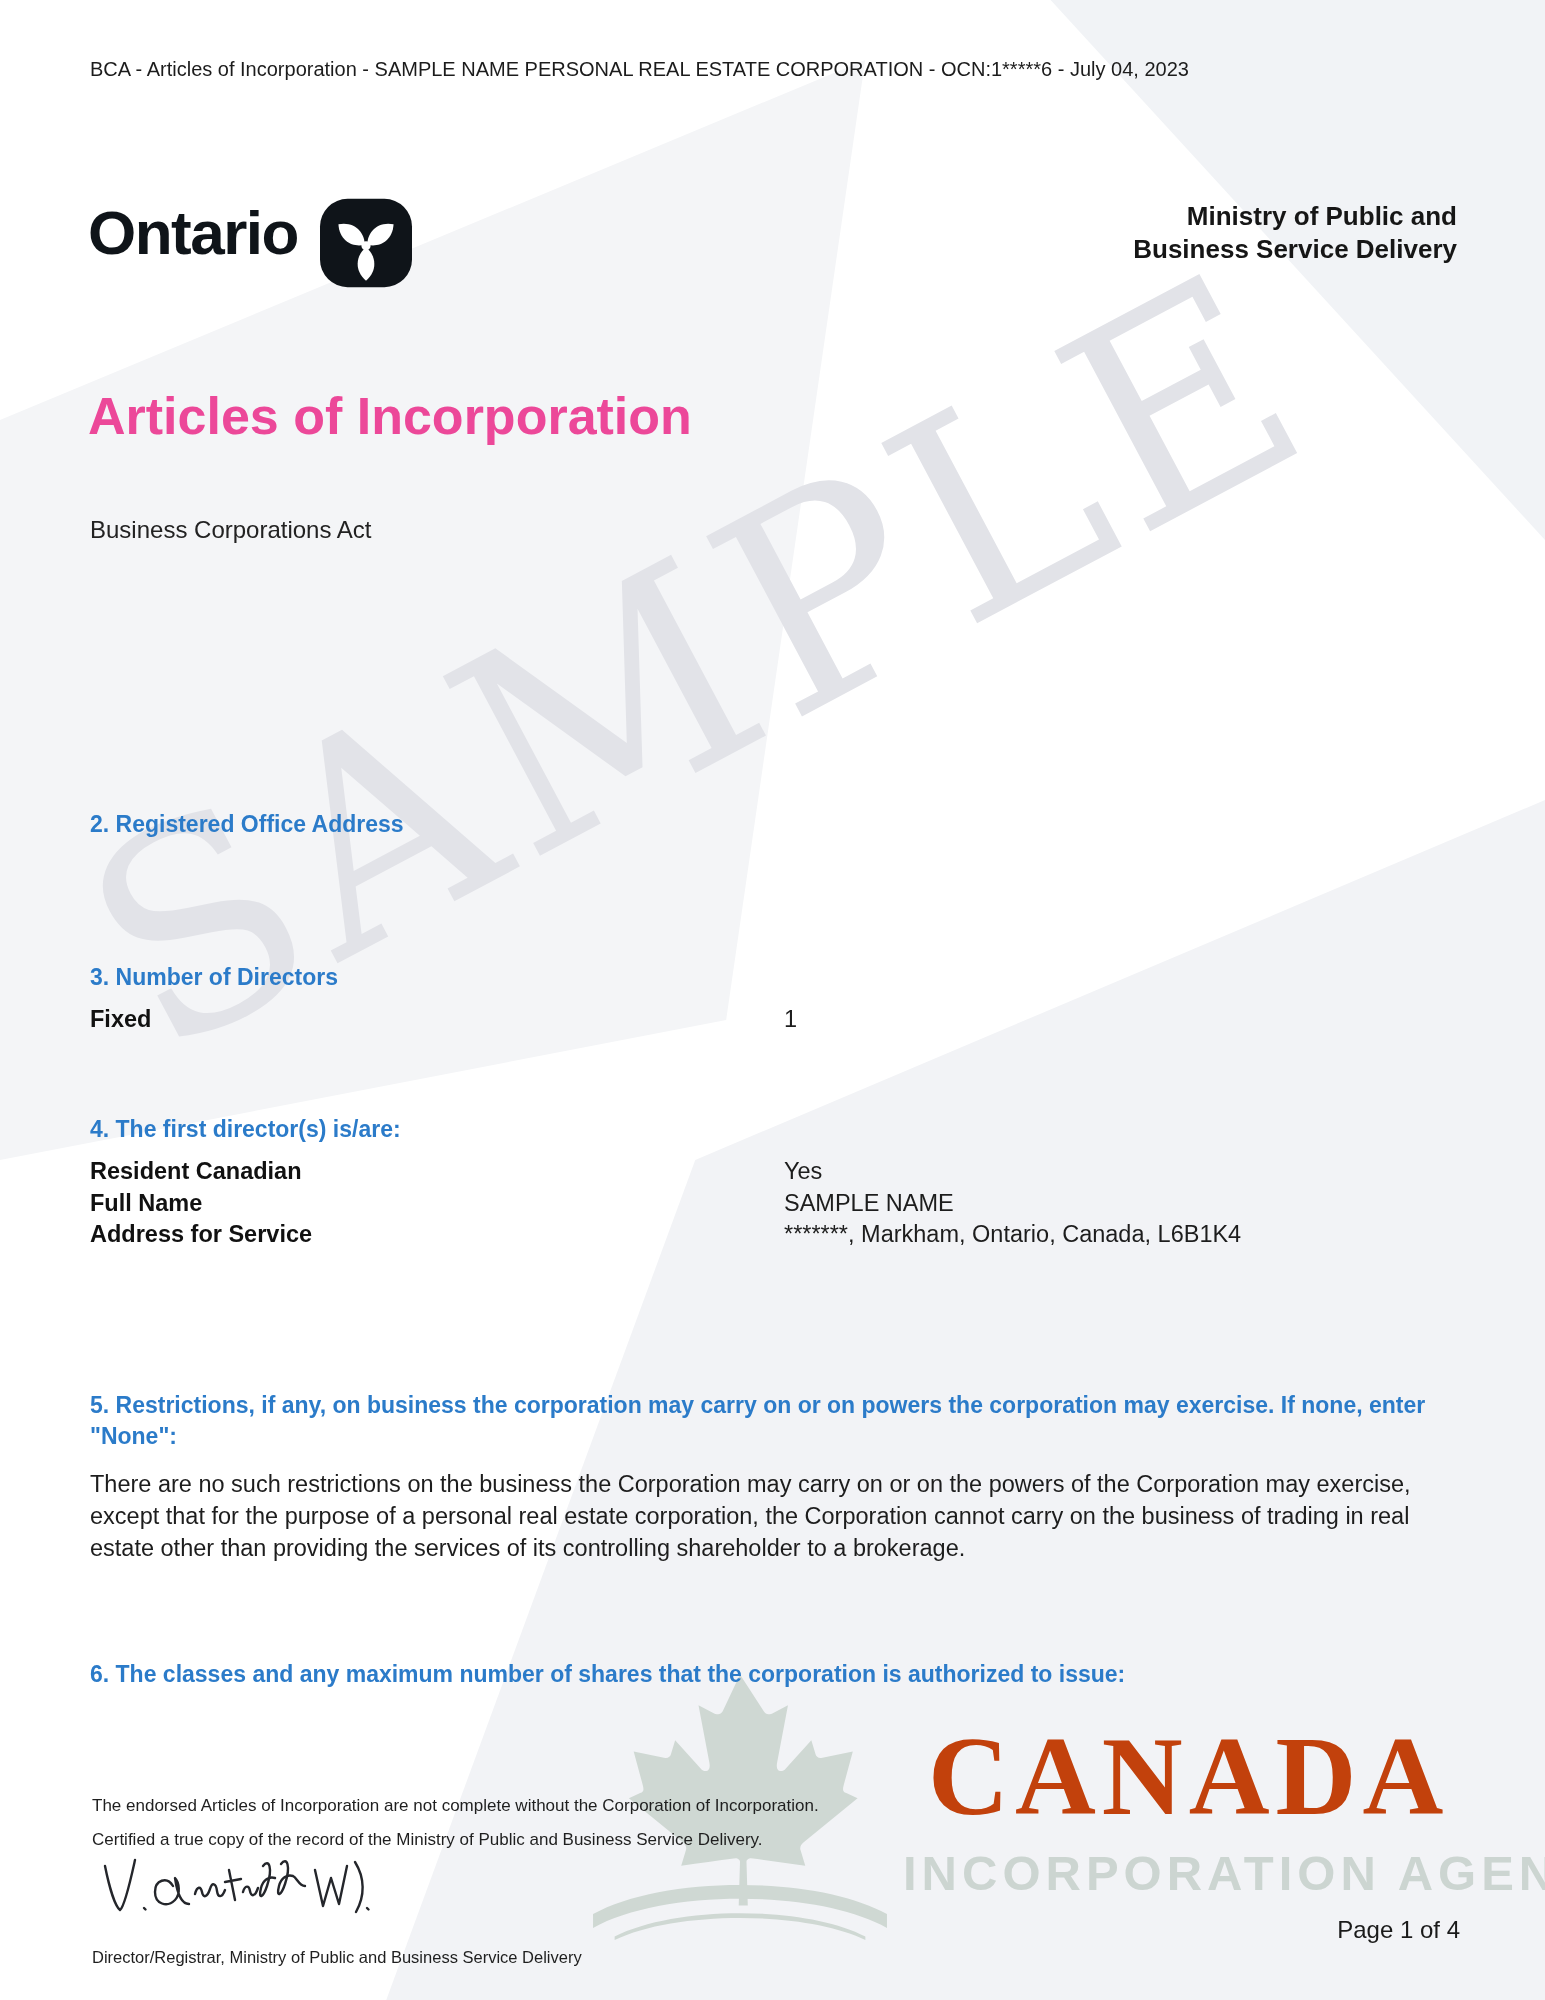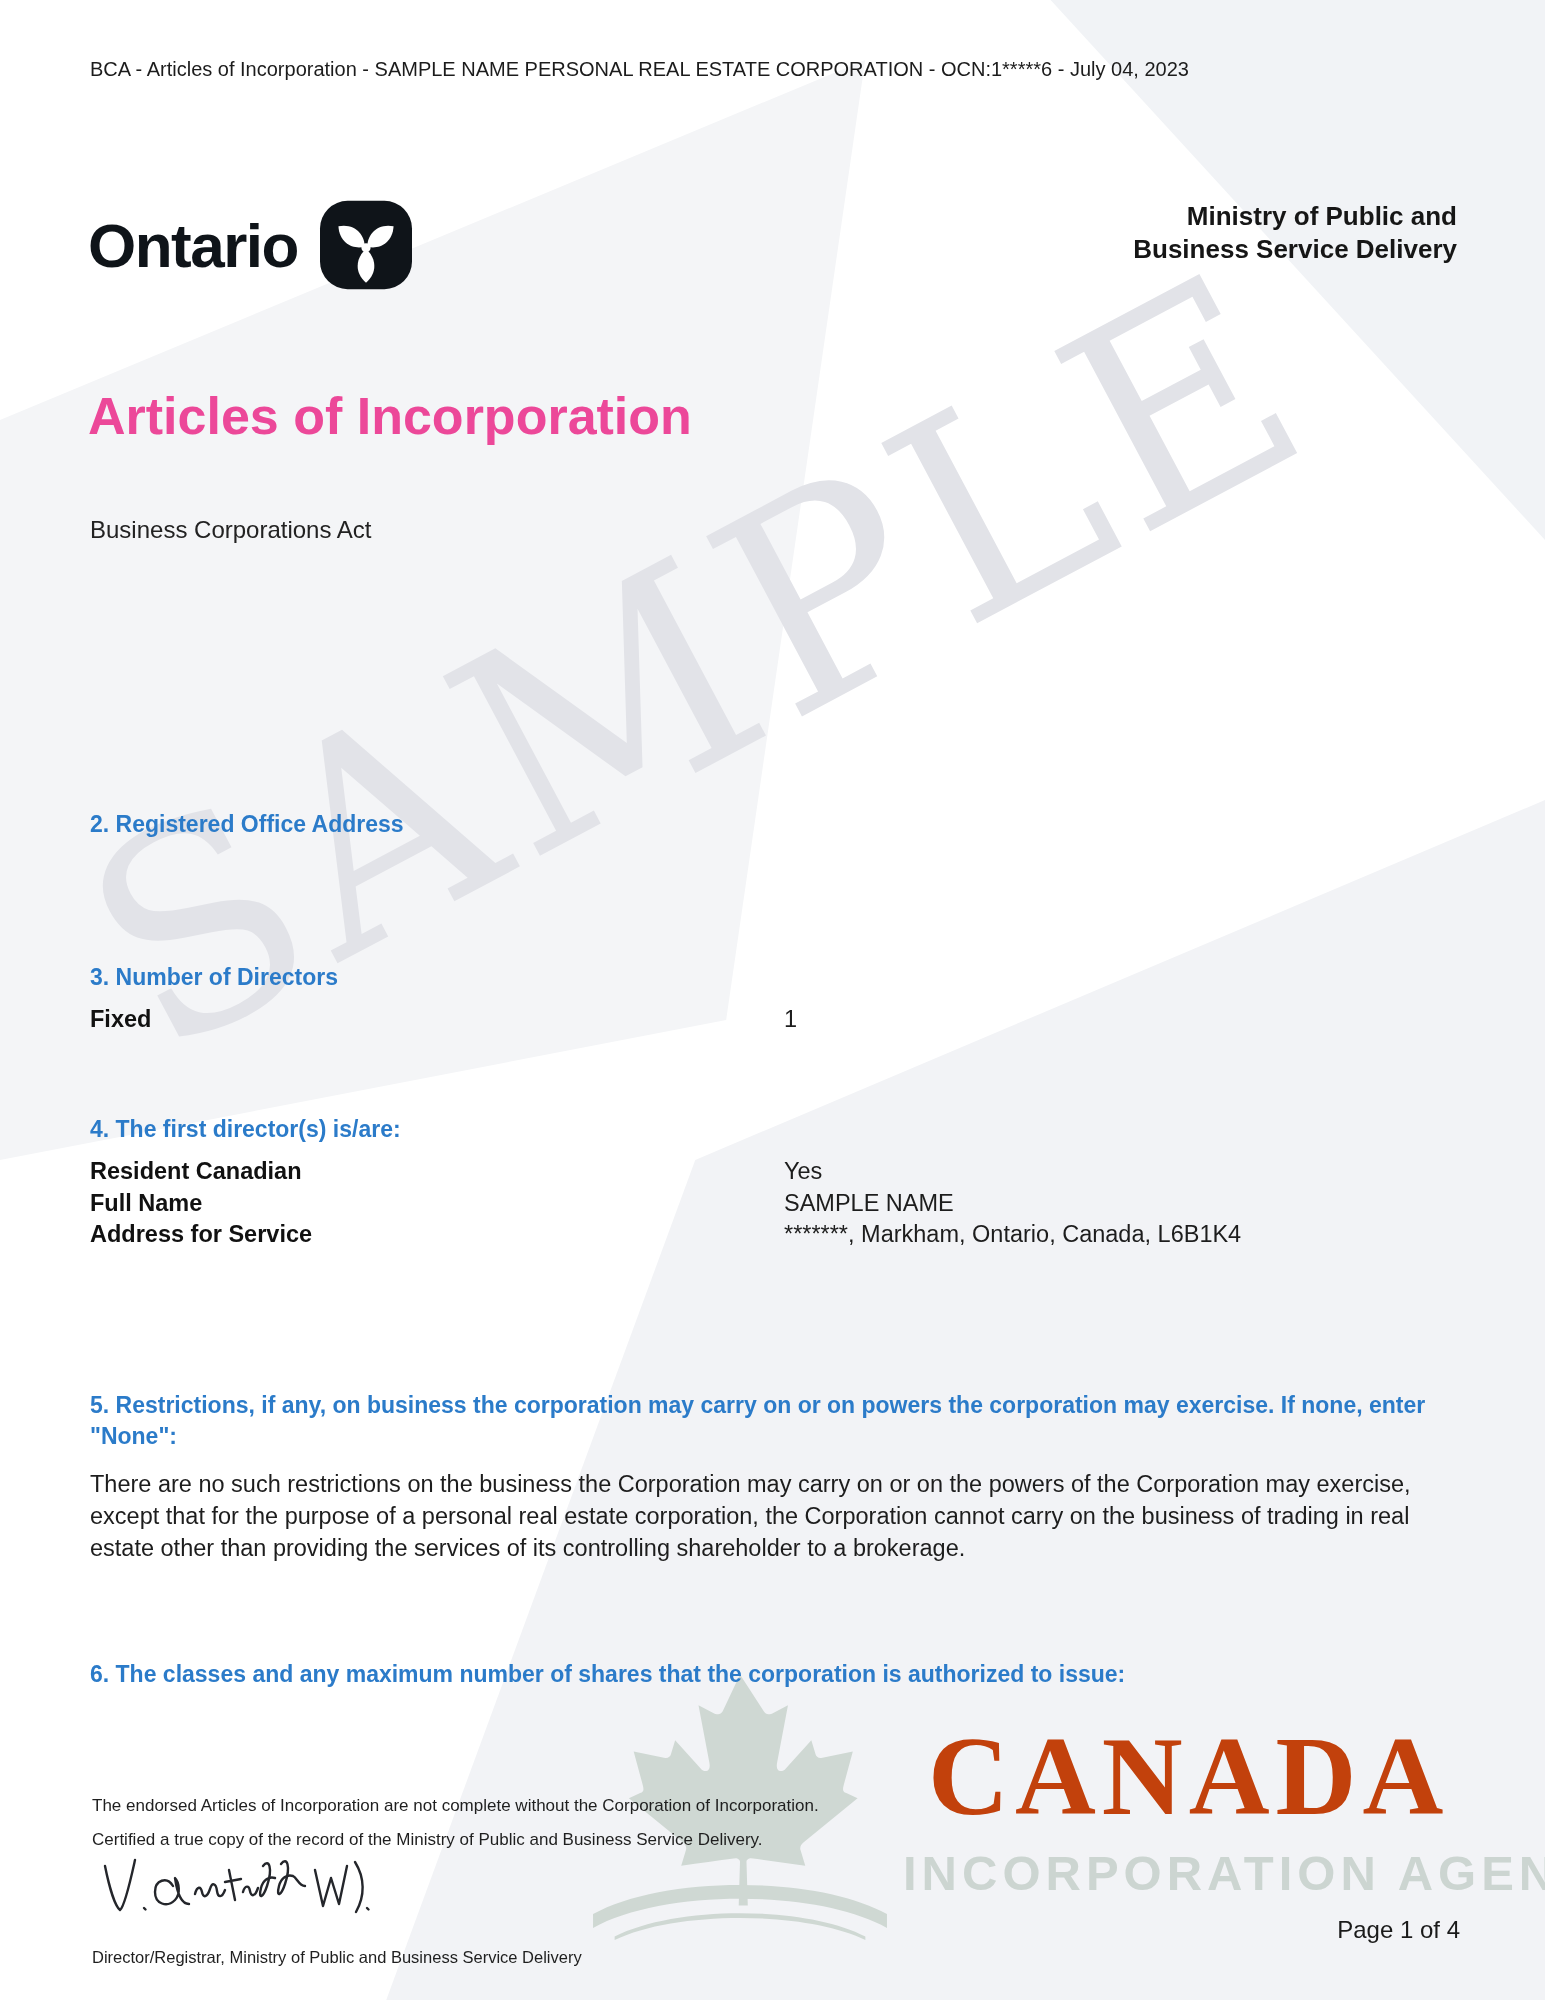"Ontario" .brand { align-items: center -> flex-start }
